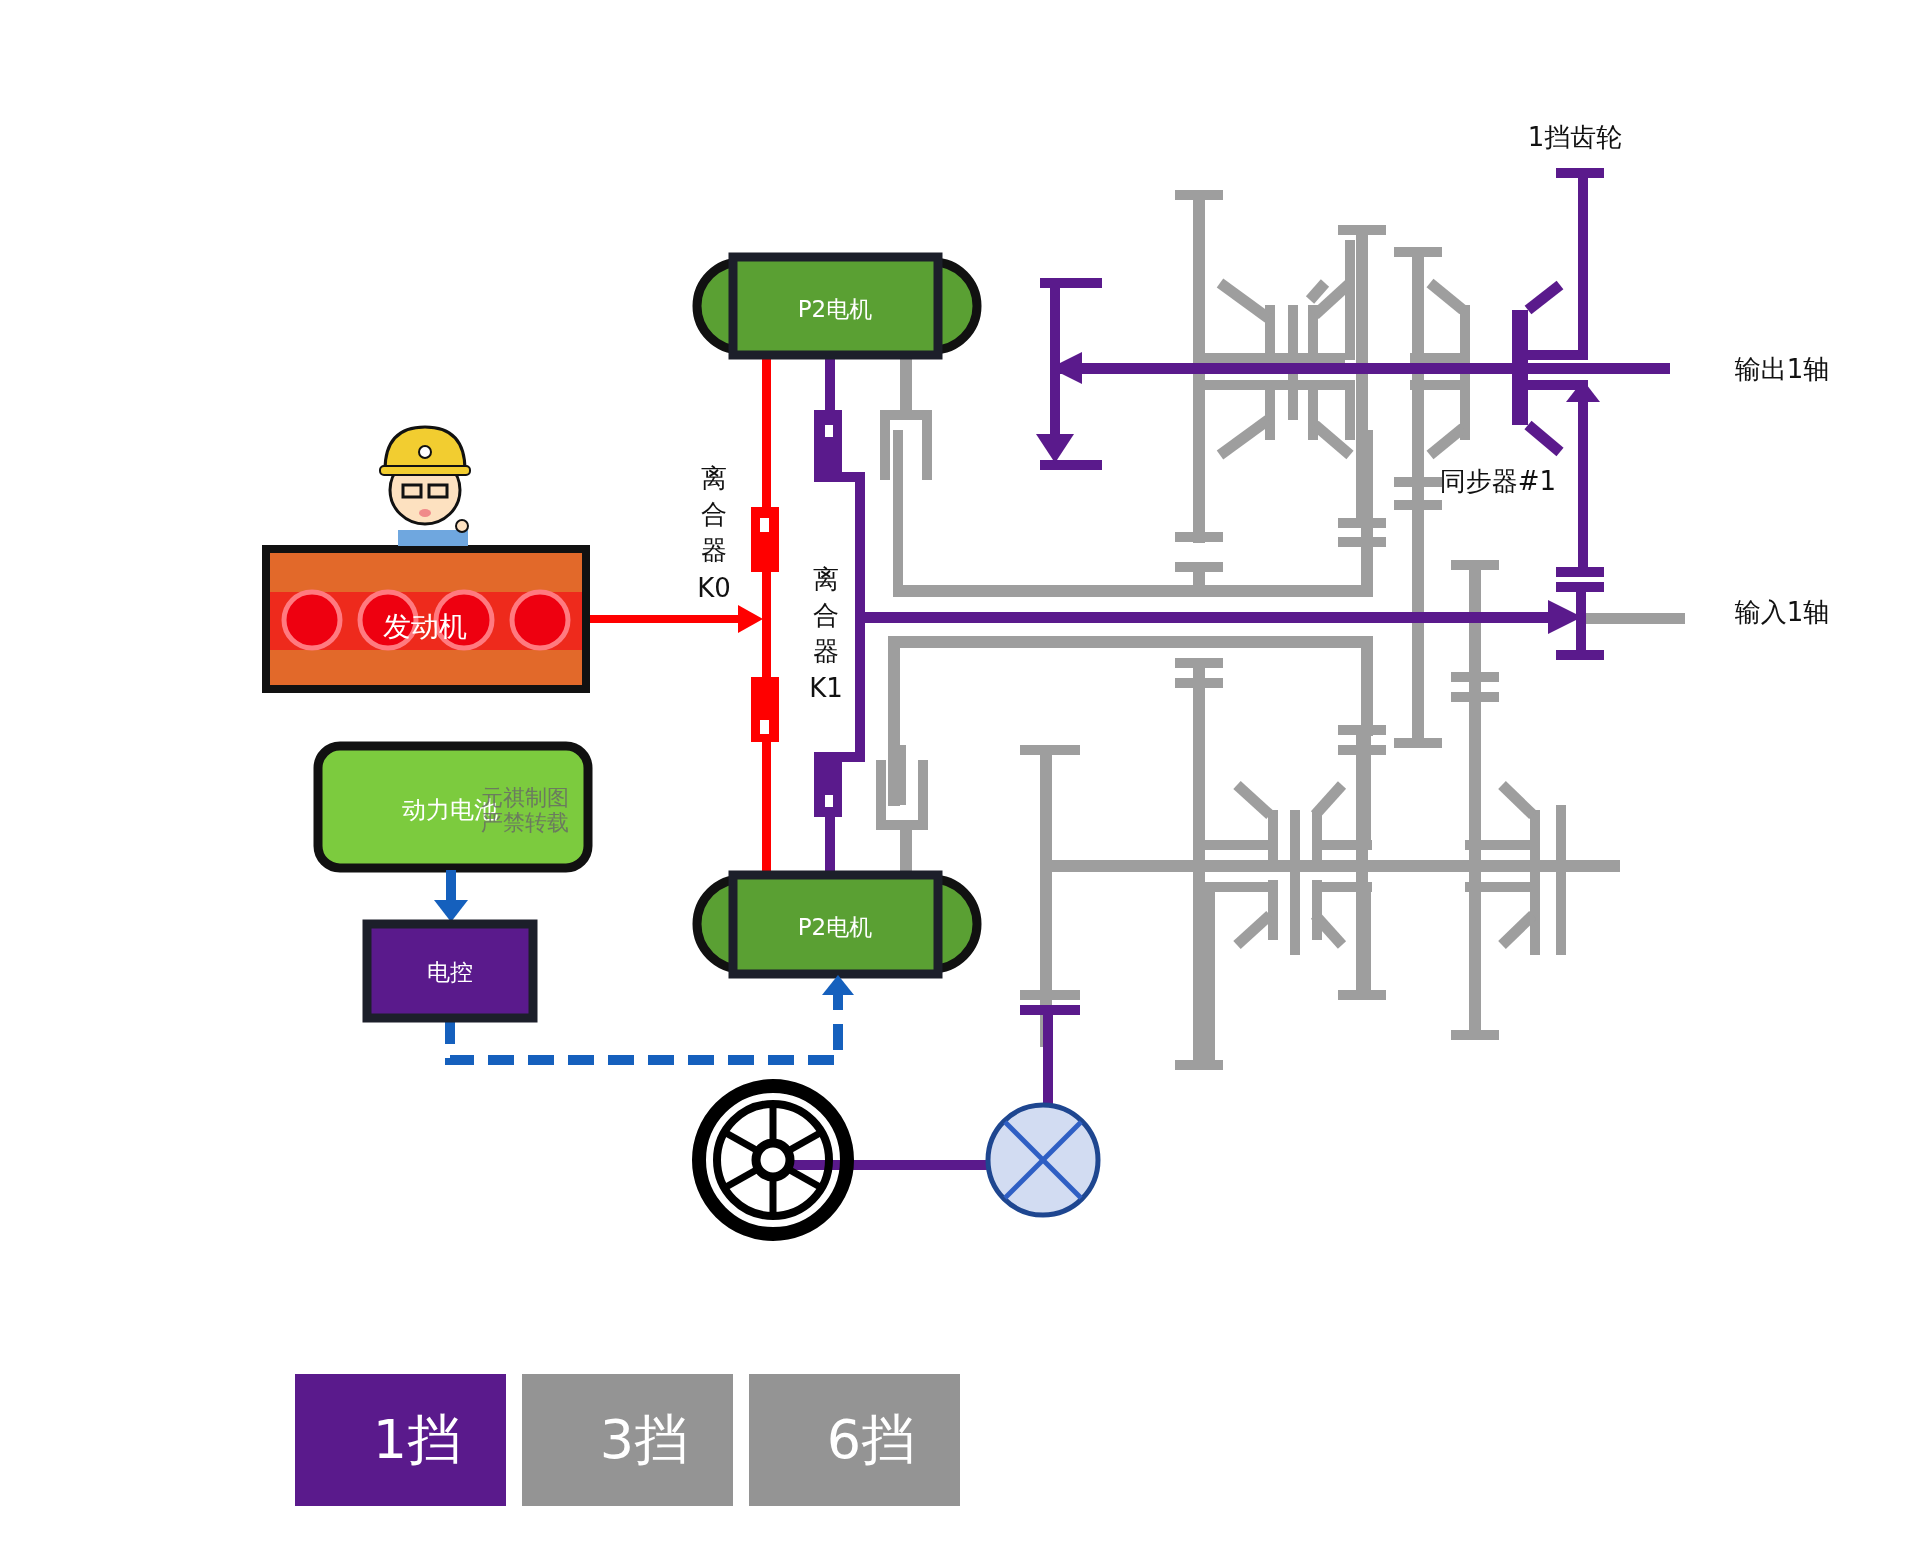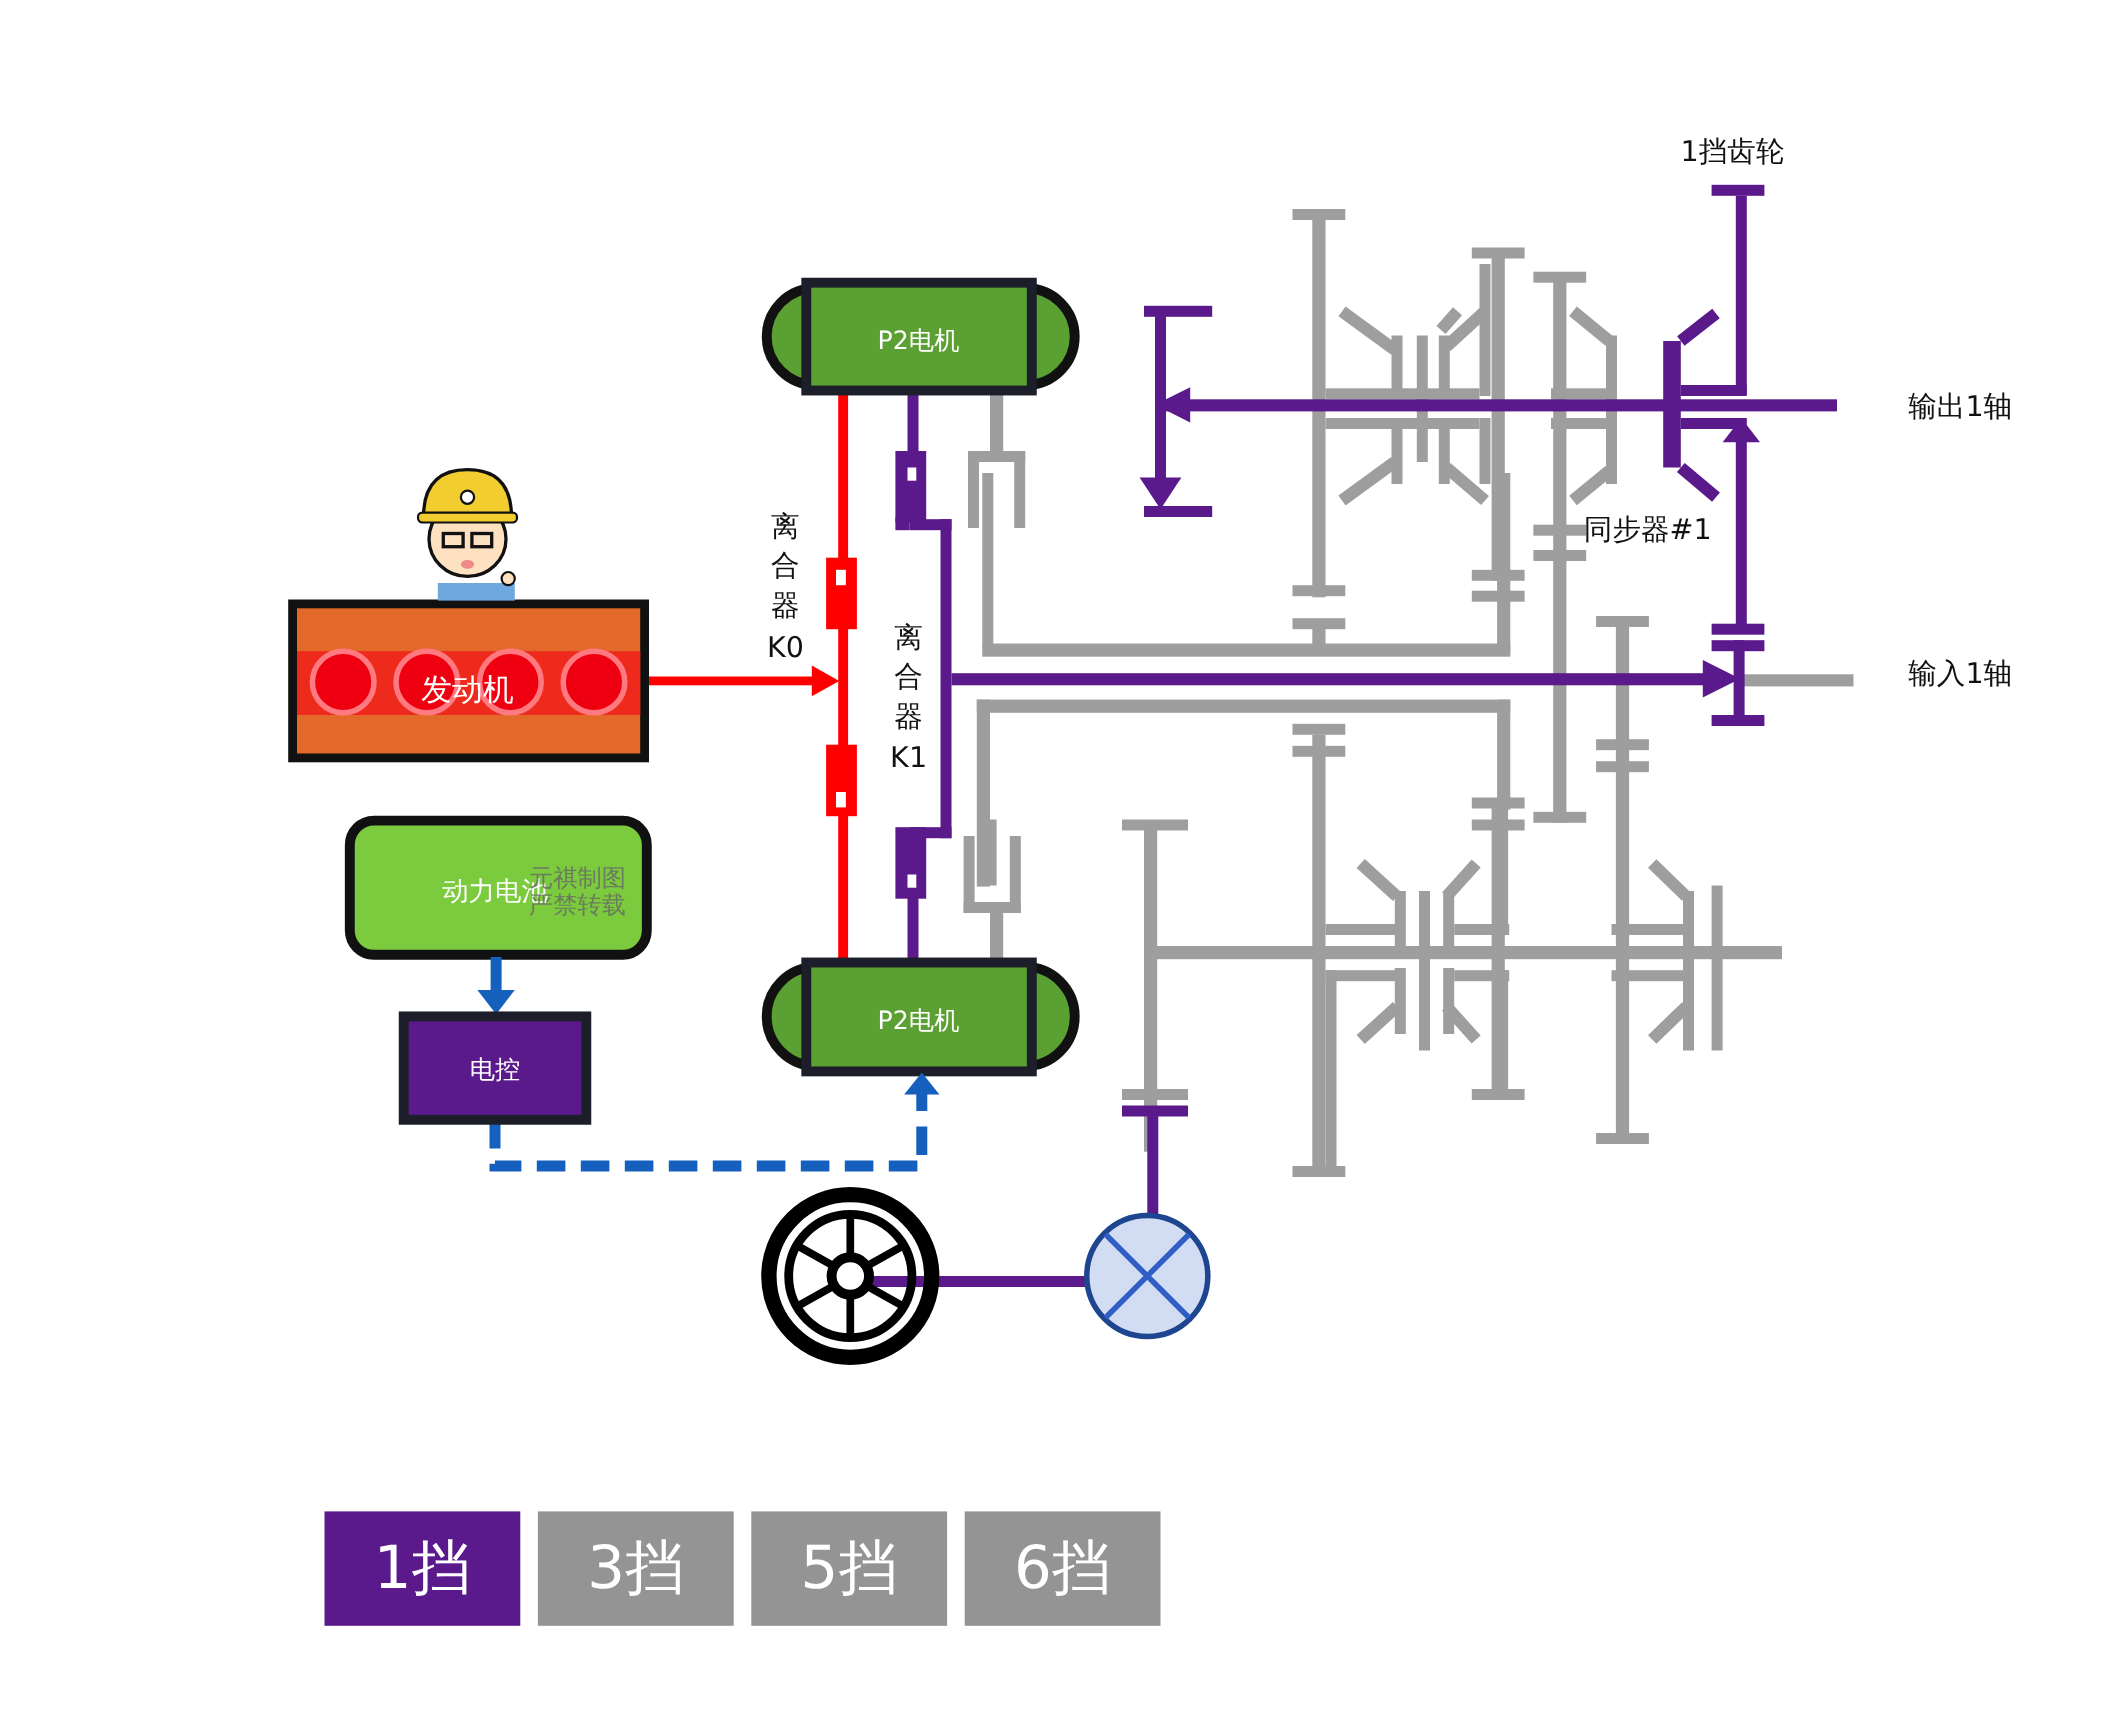"1挡" .gear-btn { height: 104px -> 132px; padding-left: none -> 33px }
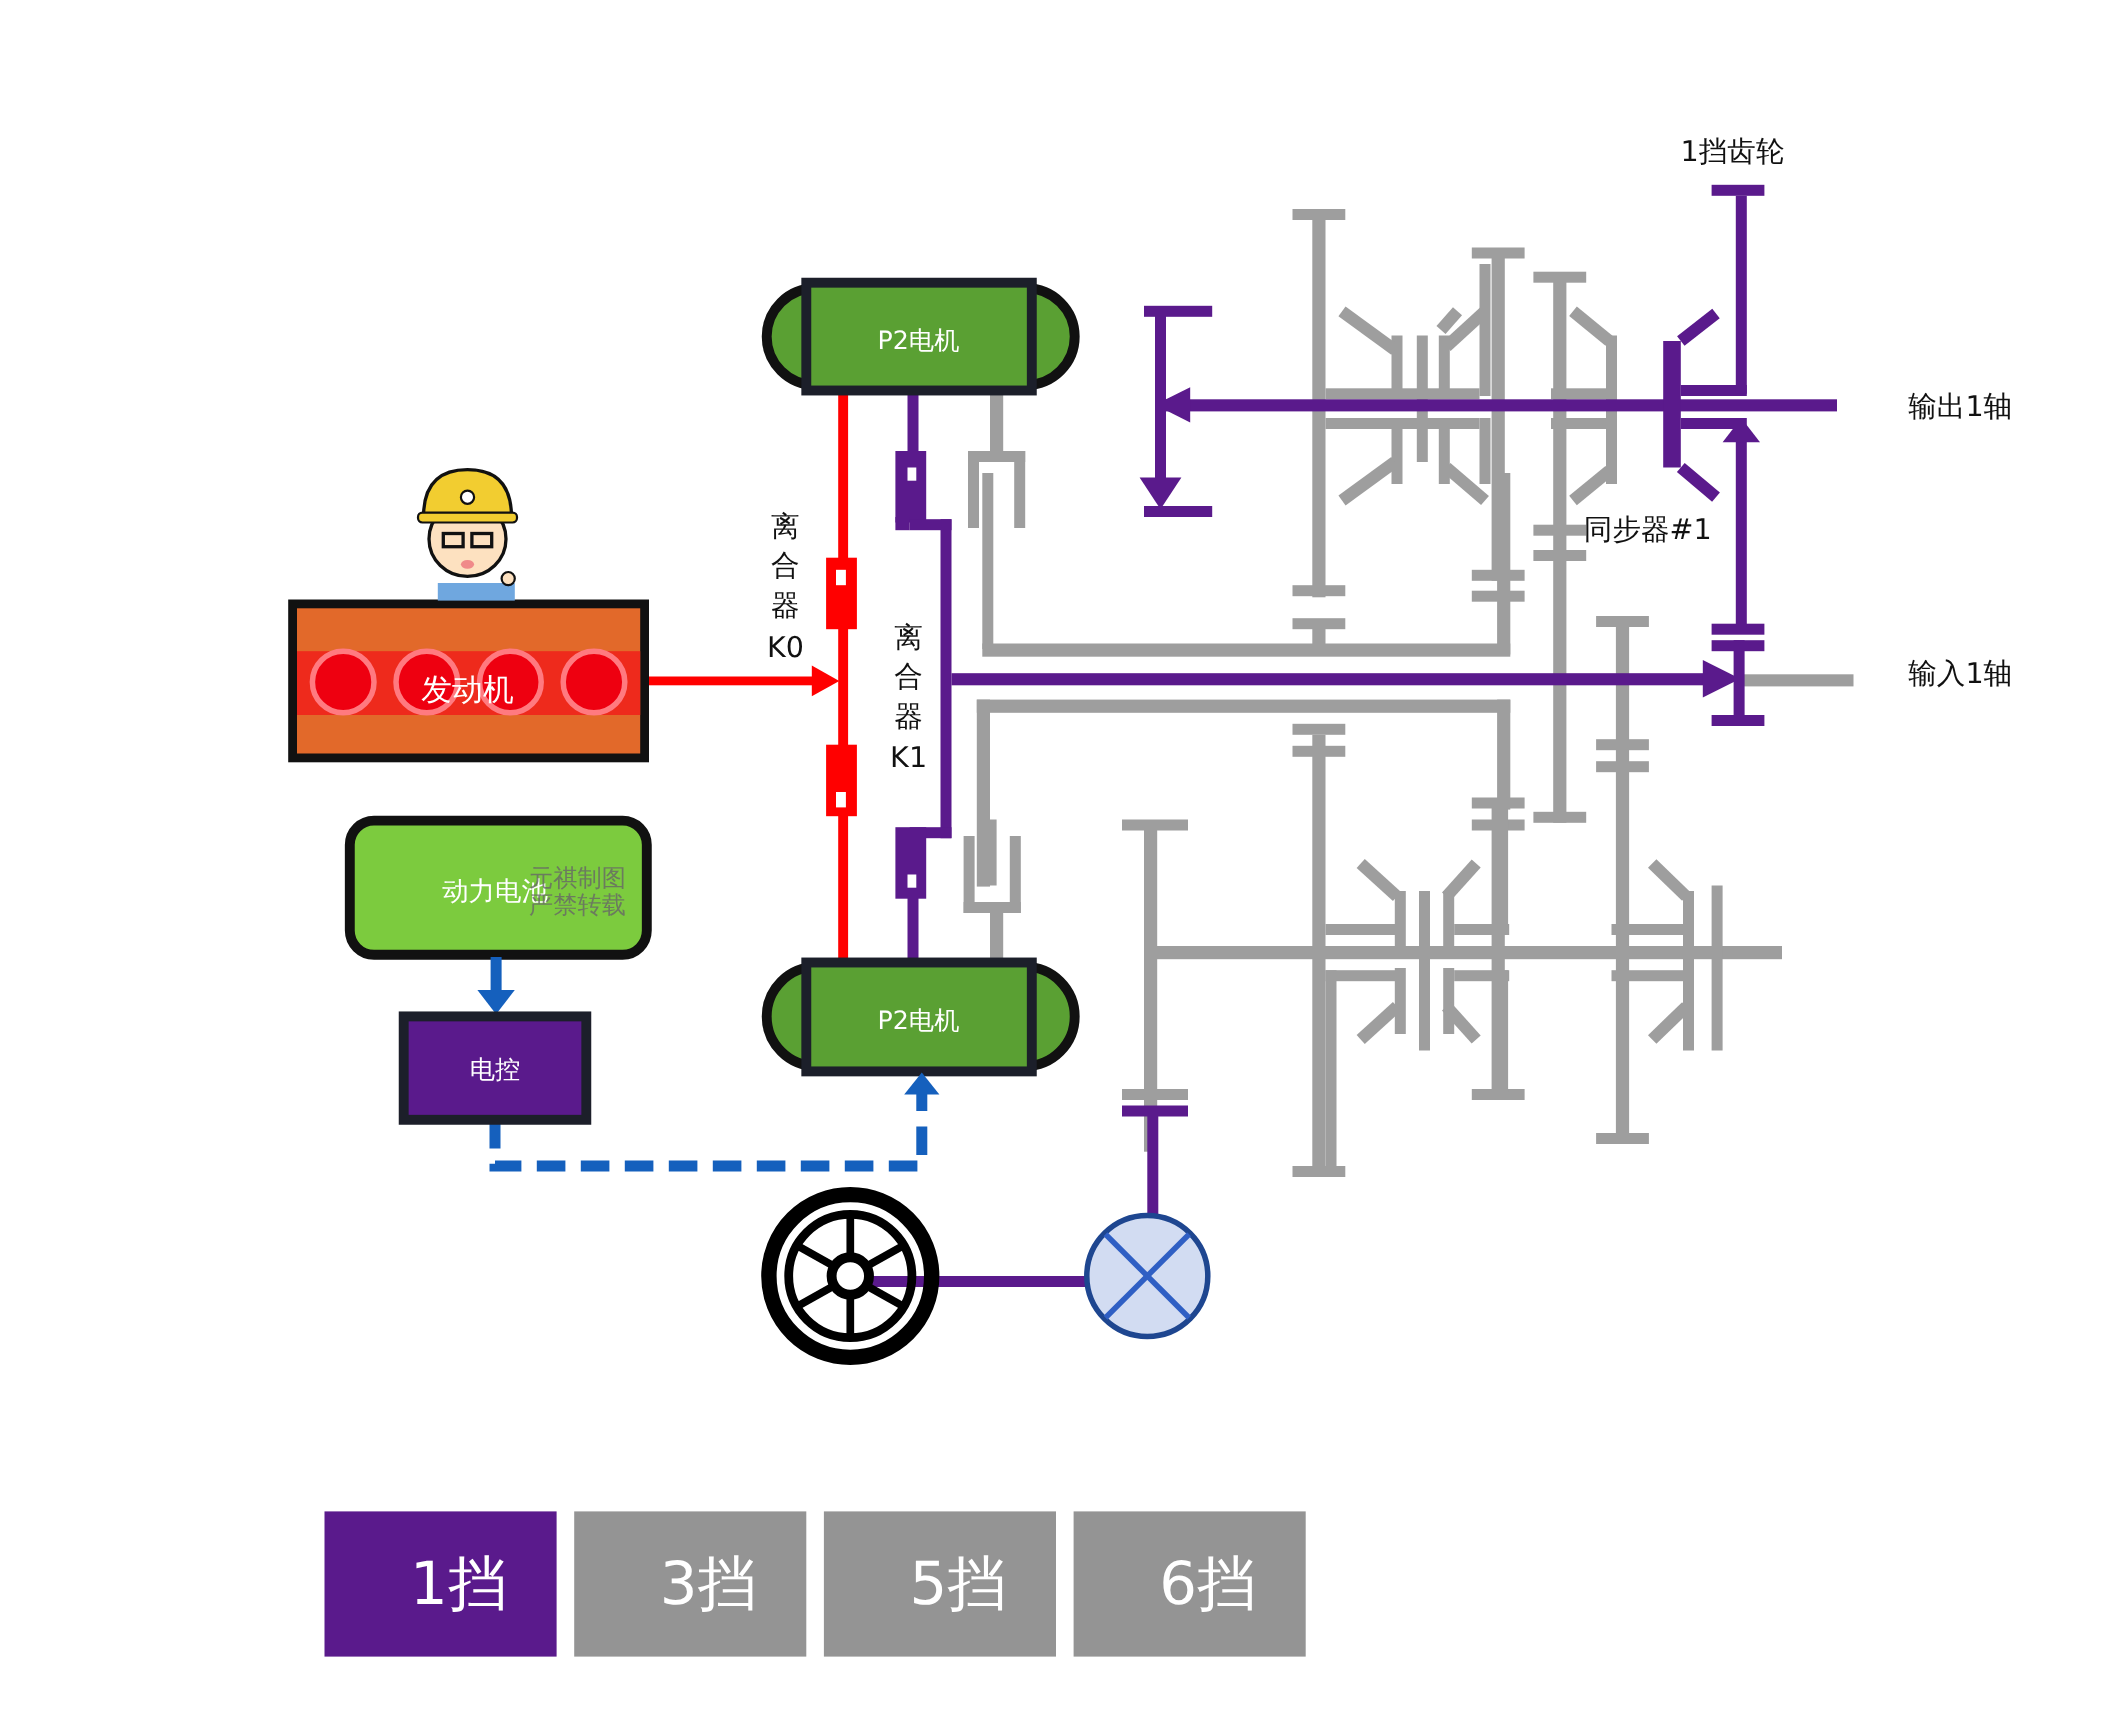"5挡" div.gear-btn { html: <div>5挡</div> -> none }
